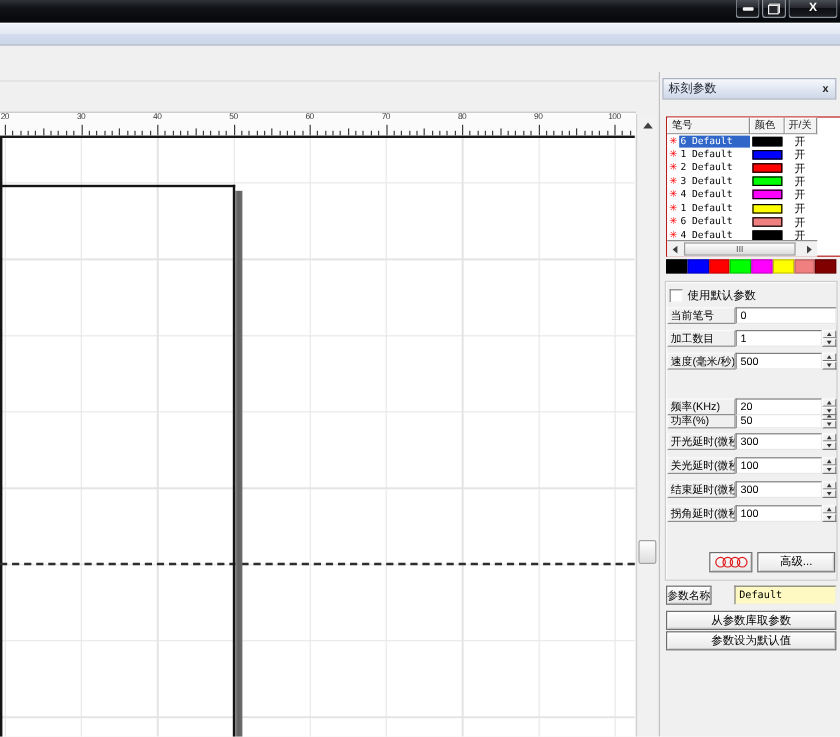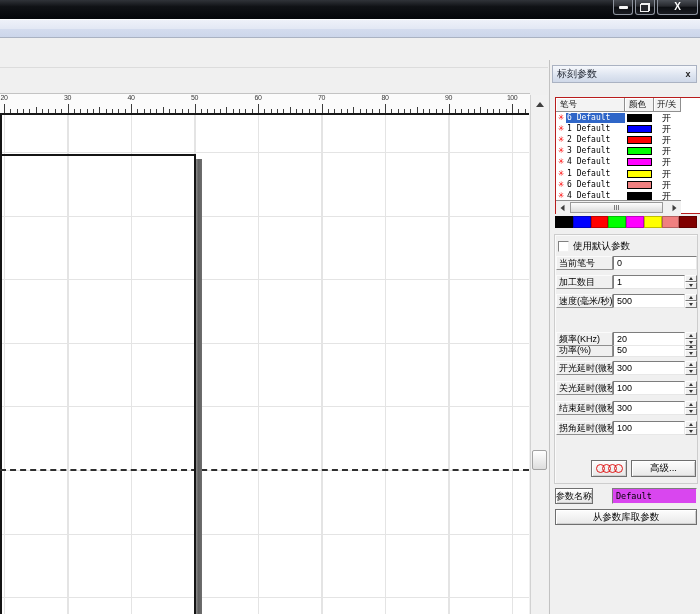"Default" .pname-field { background: #d946ef -> #fef9c3 }
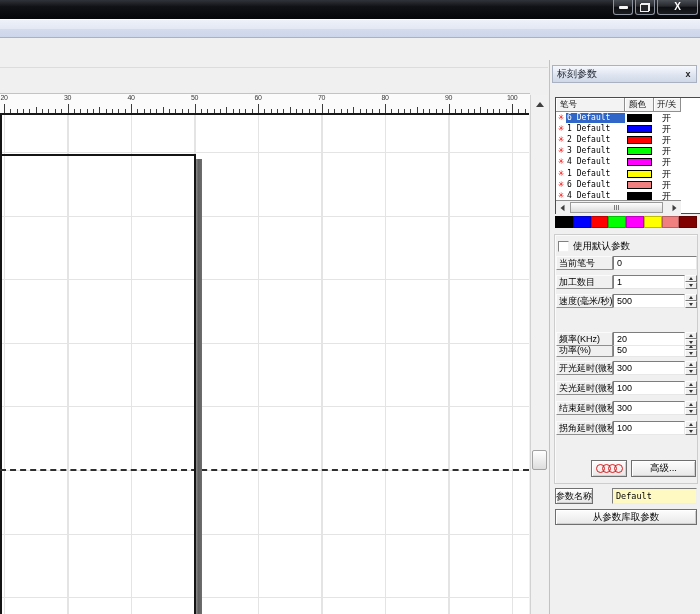"参数设为默认值" div.btn3d { html: none -> <div>参数设为默认值</div> }
